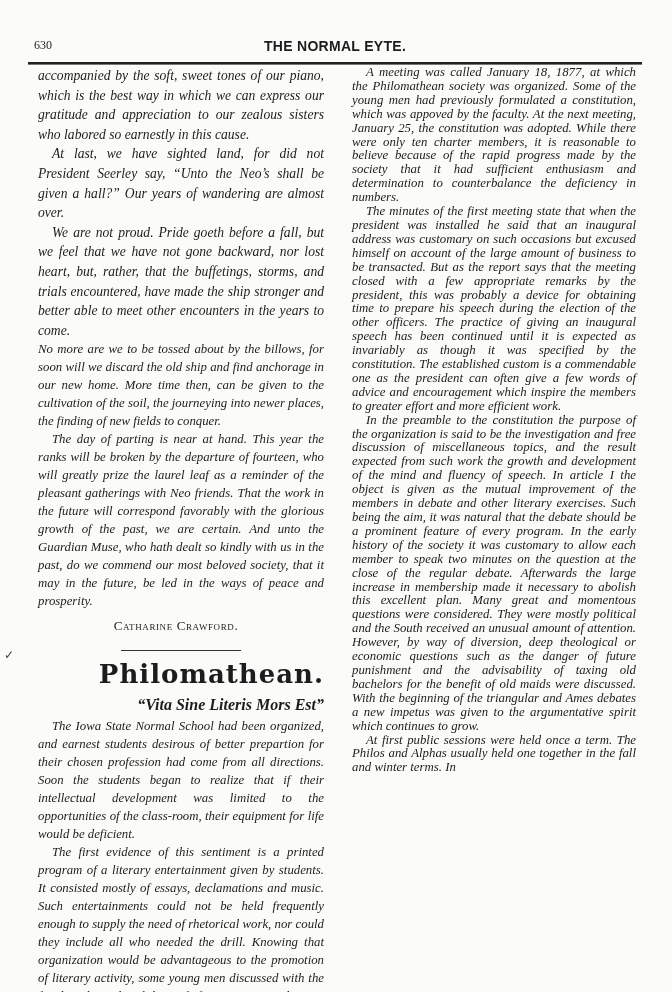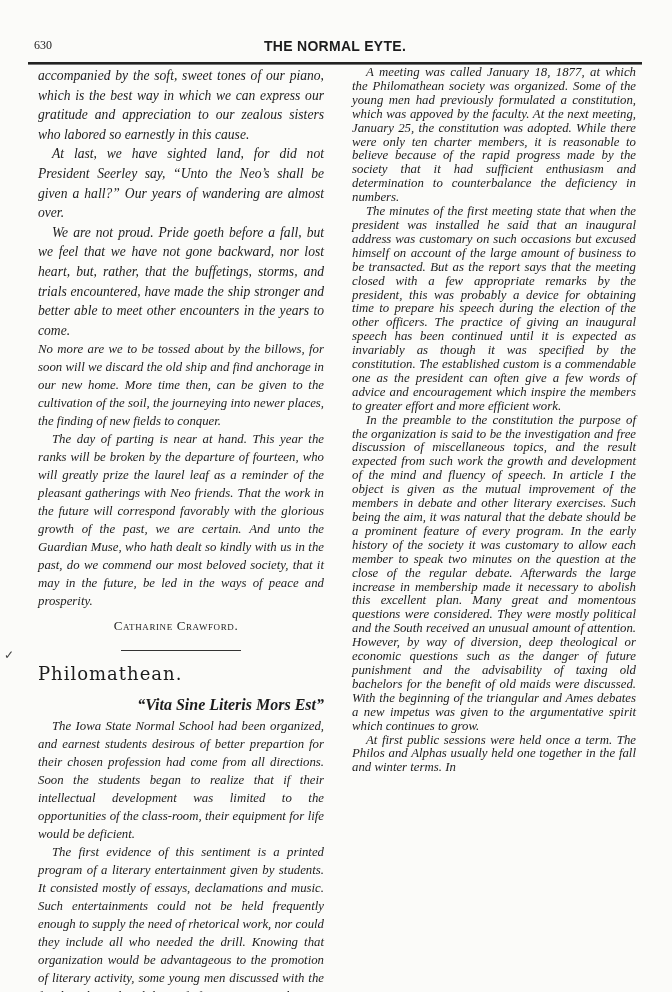"Philomathean." .section-title { font-size: 18px -> 26px; font-weight: normal -> bold; text-align: left -> right }
